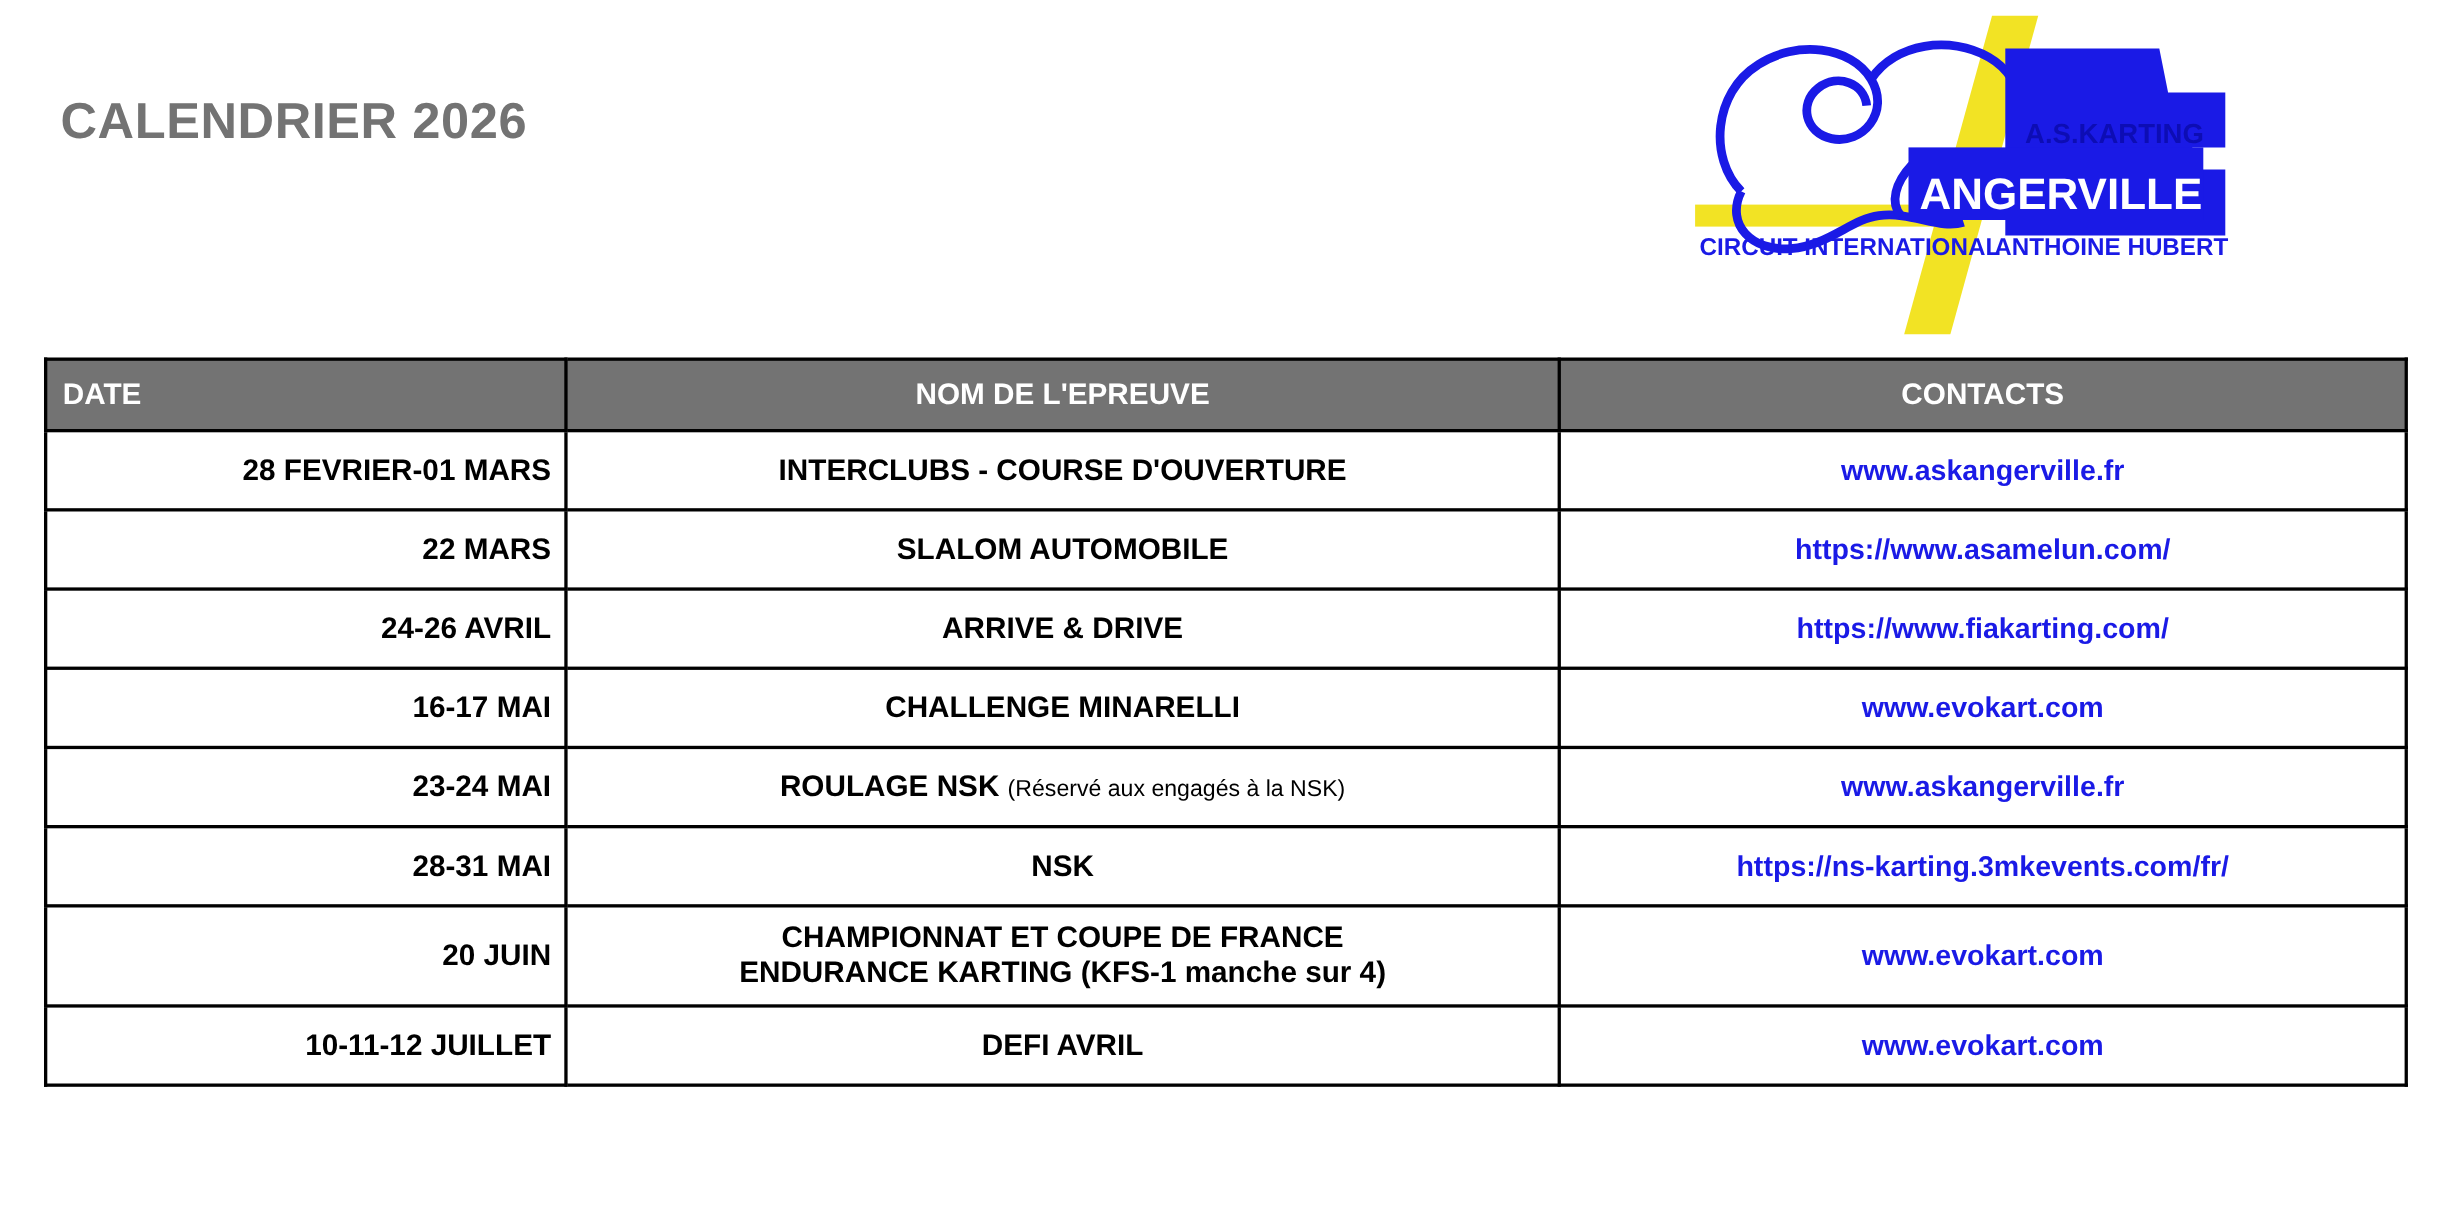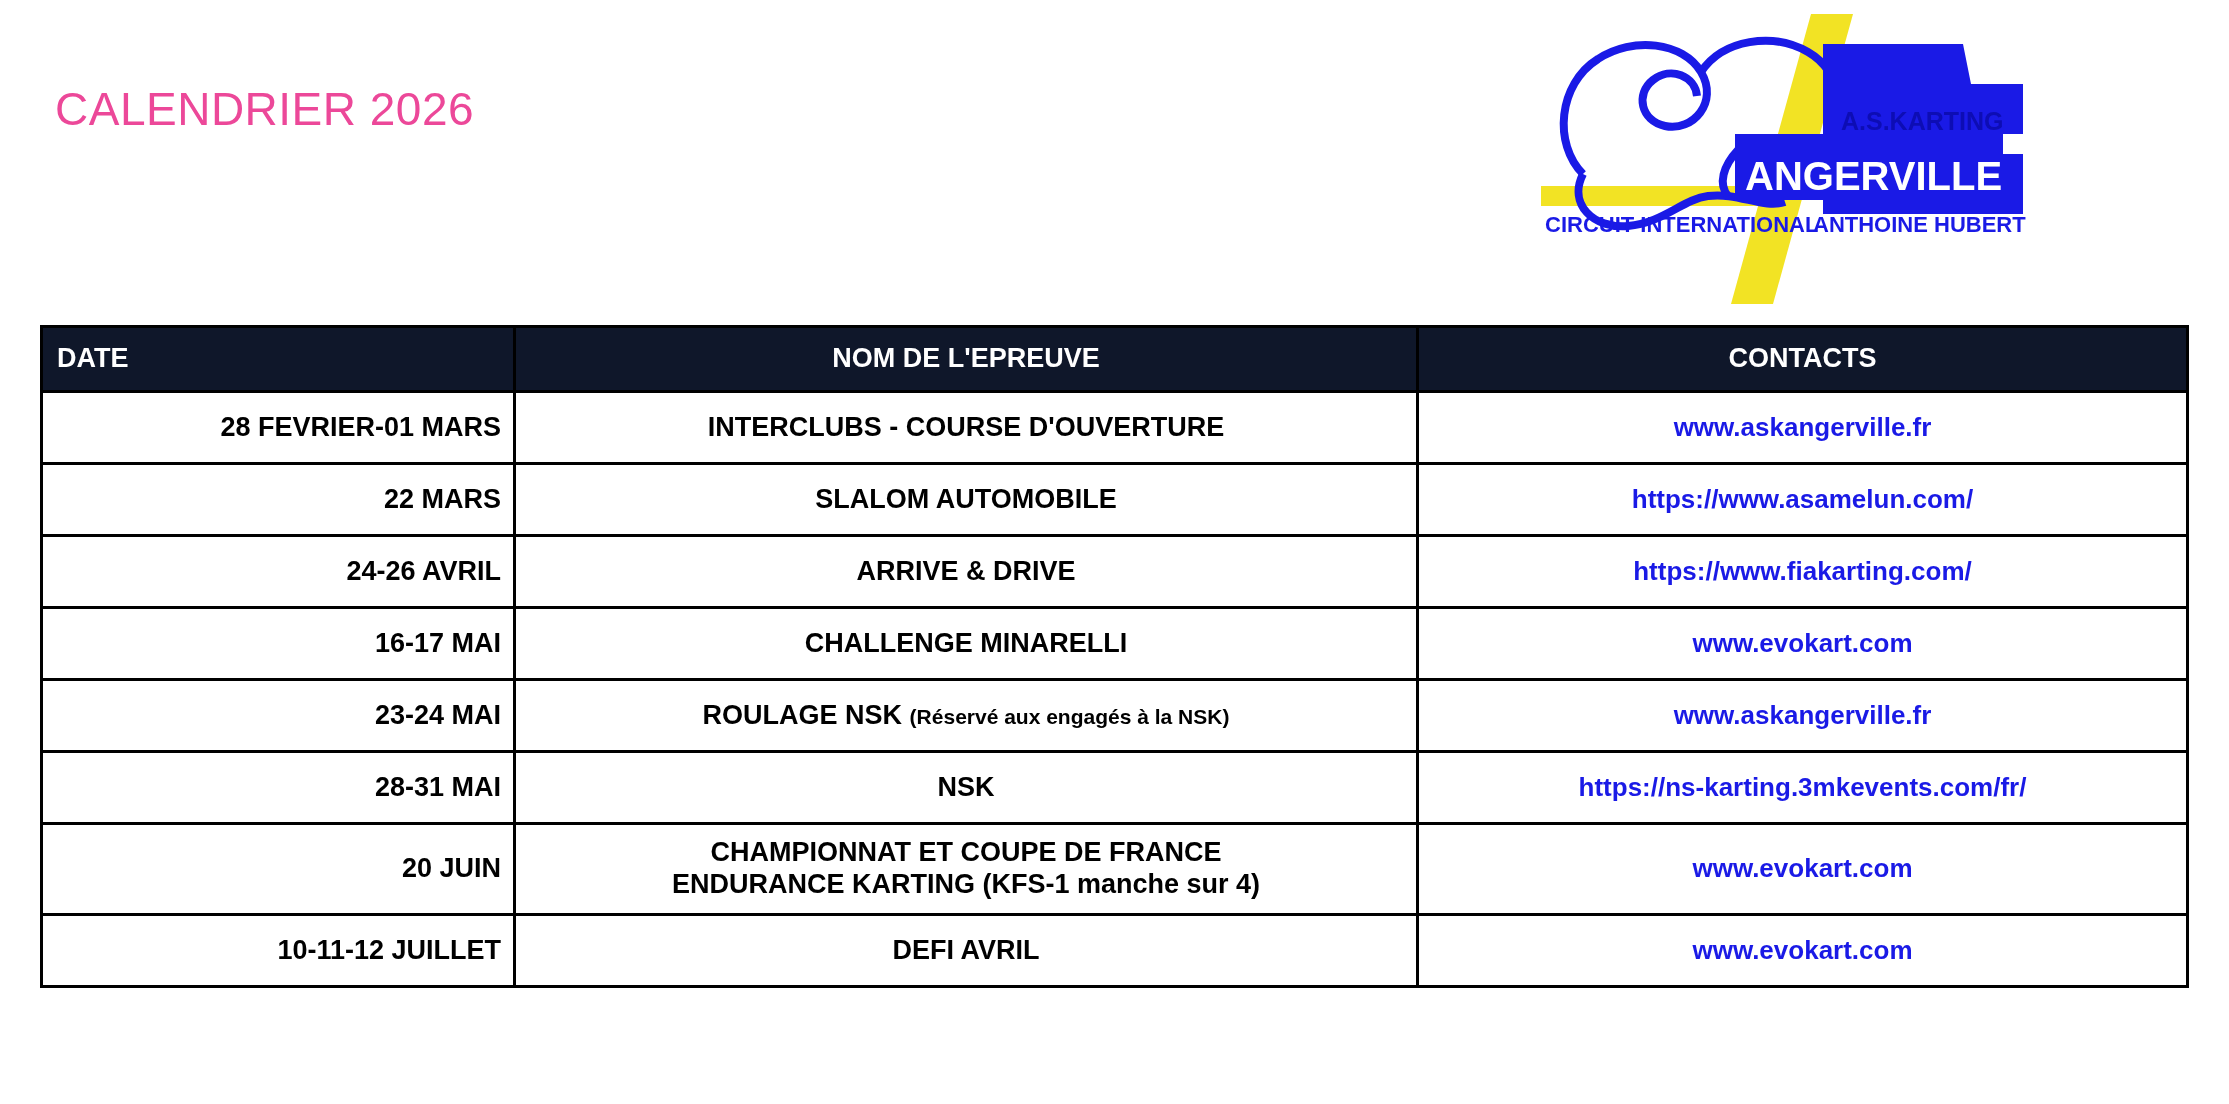"CALENDRIER 2026" .title { color: #ec4899 -> #737373; font-weight: normal -> bold }
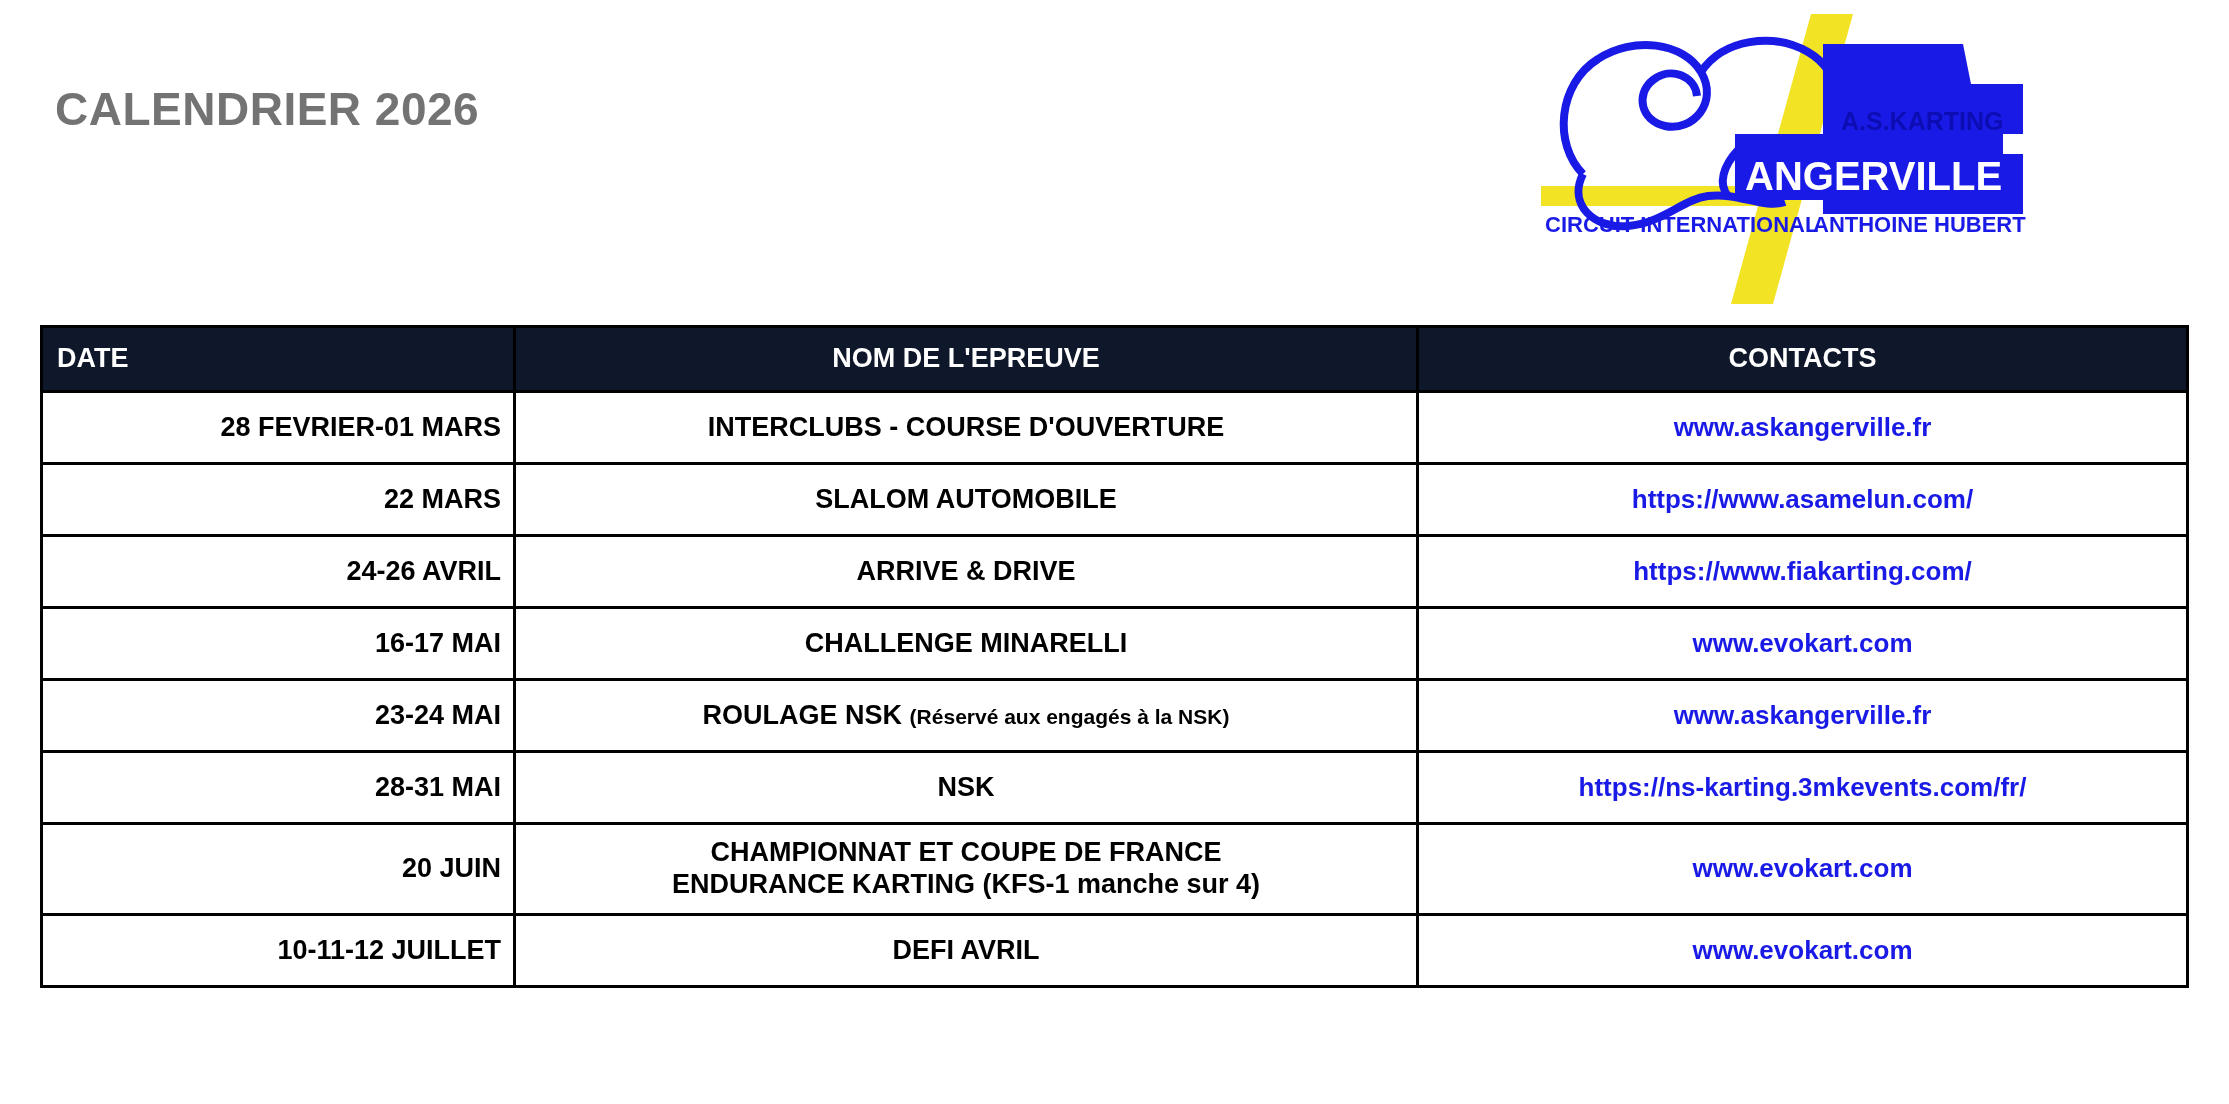"DATE" .hdr { background: #0f172a -> #737373 }
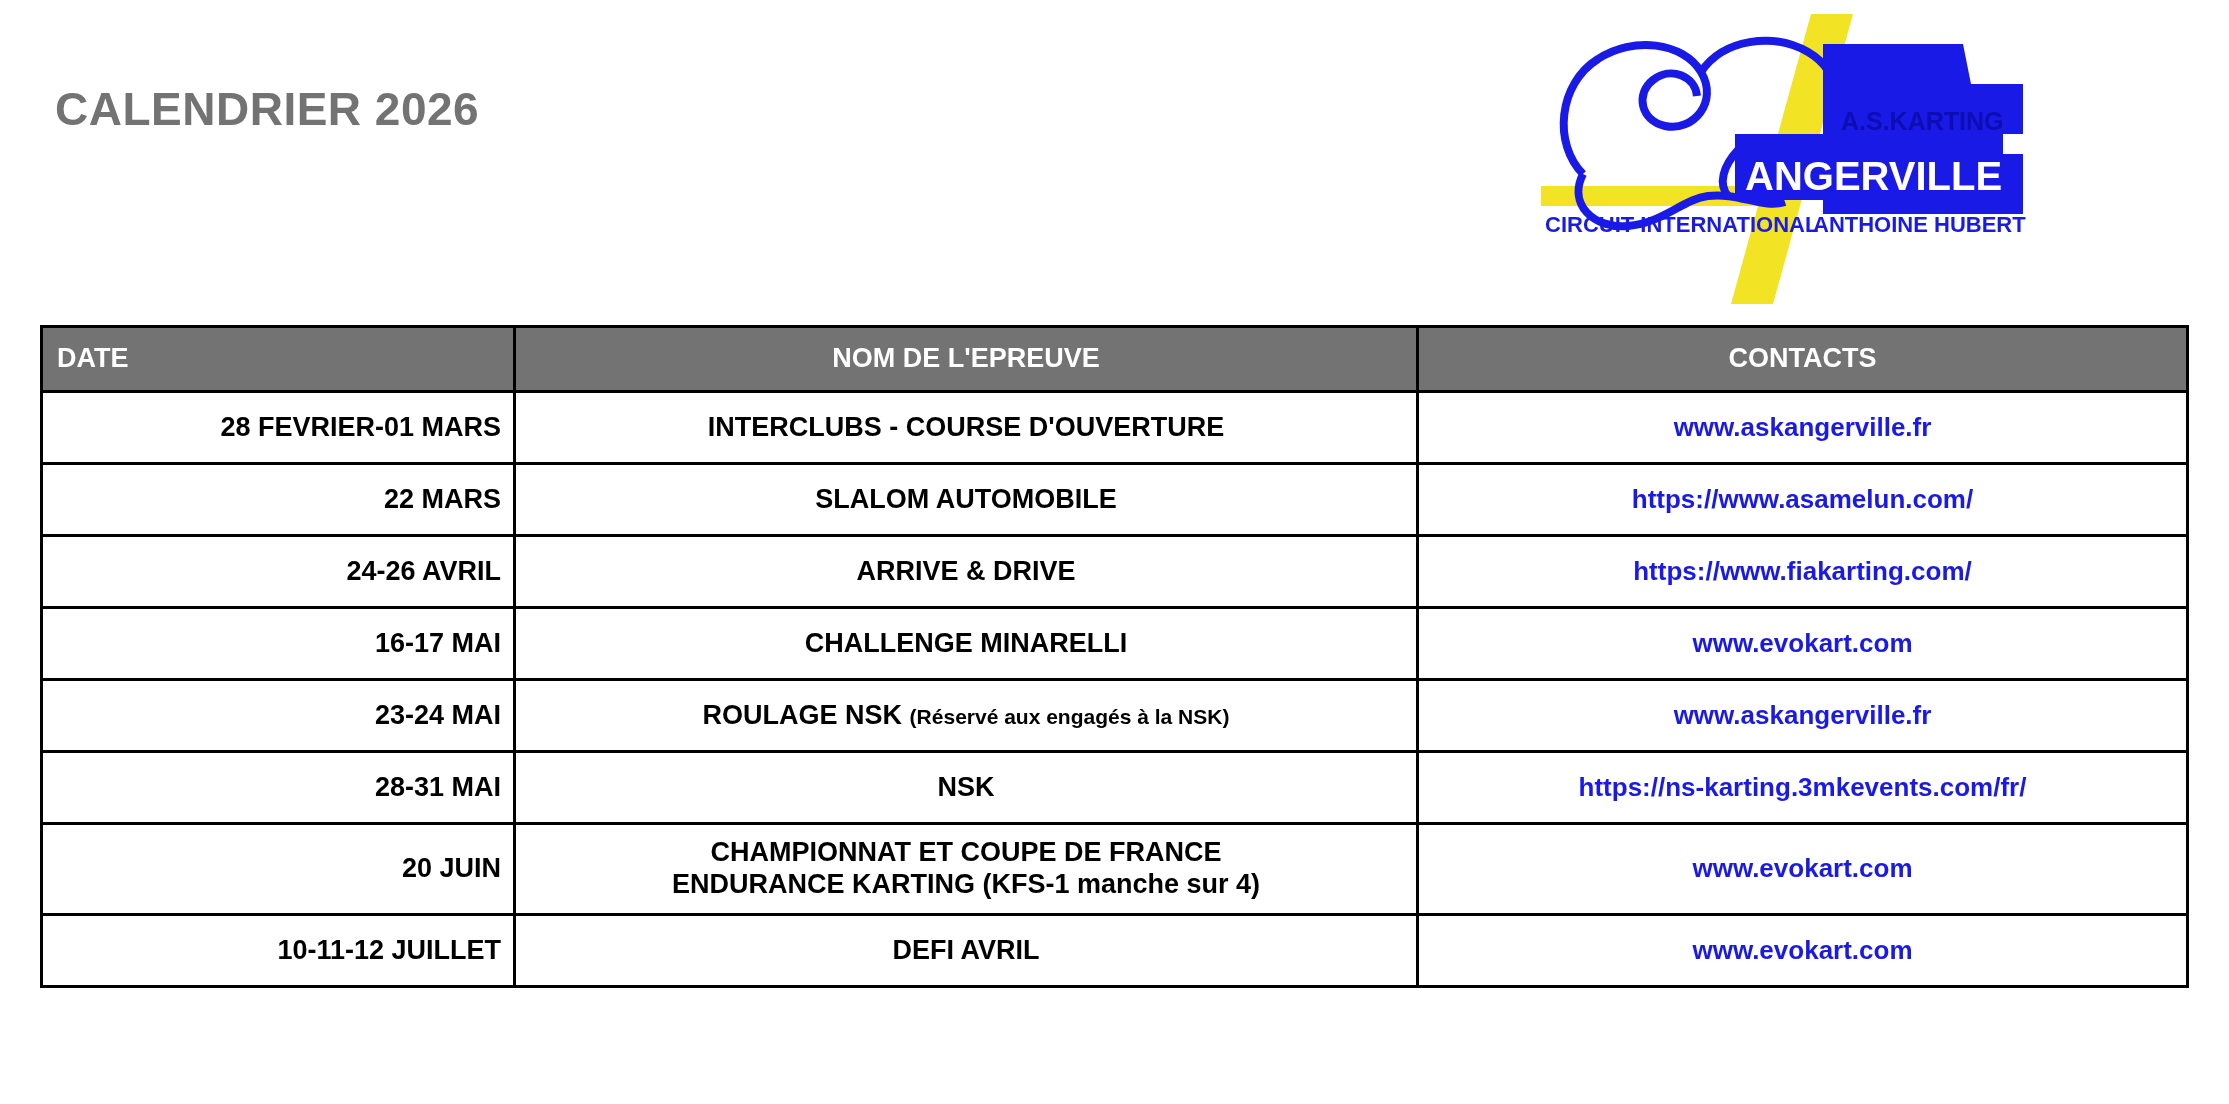"(Réservé aux engagés à la" .sub { font-weight: bold -> normal }
